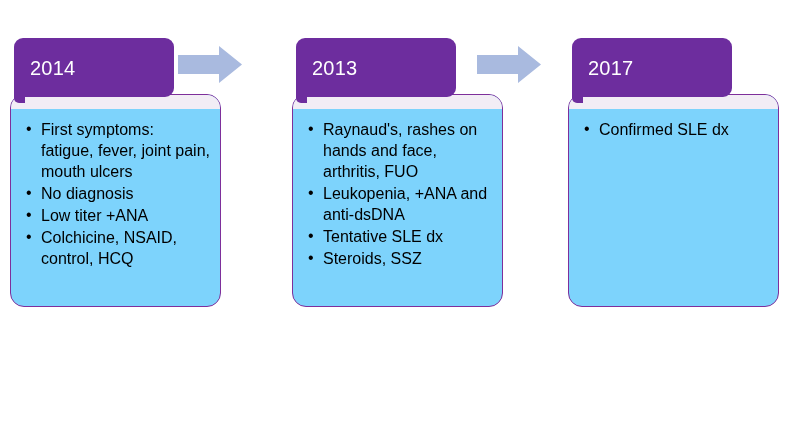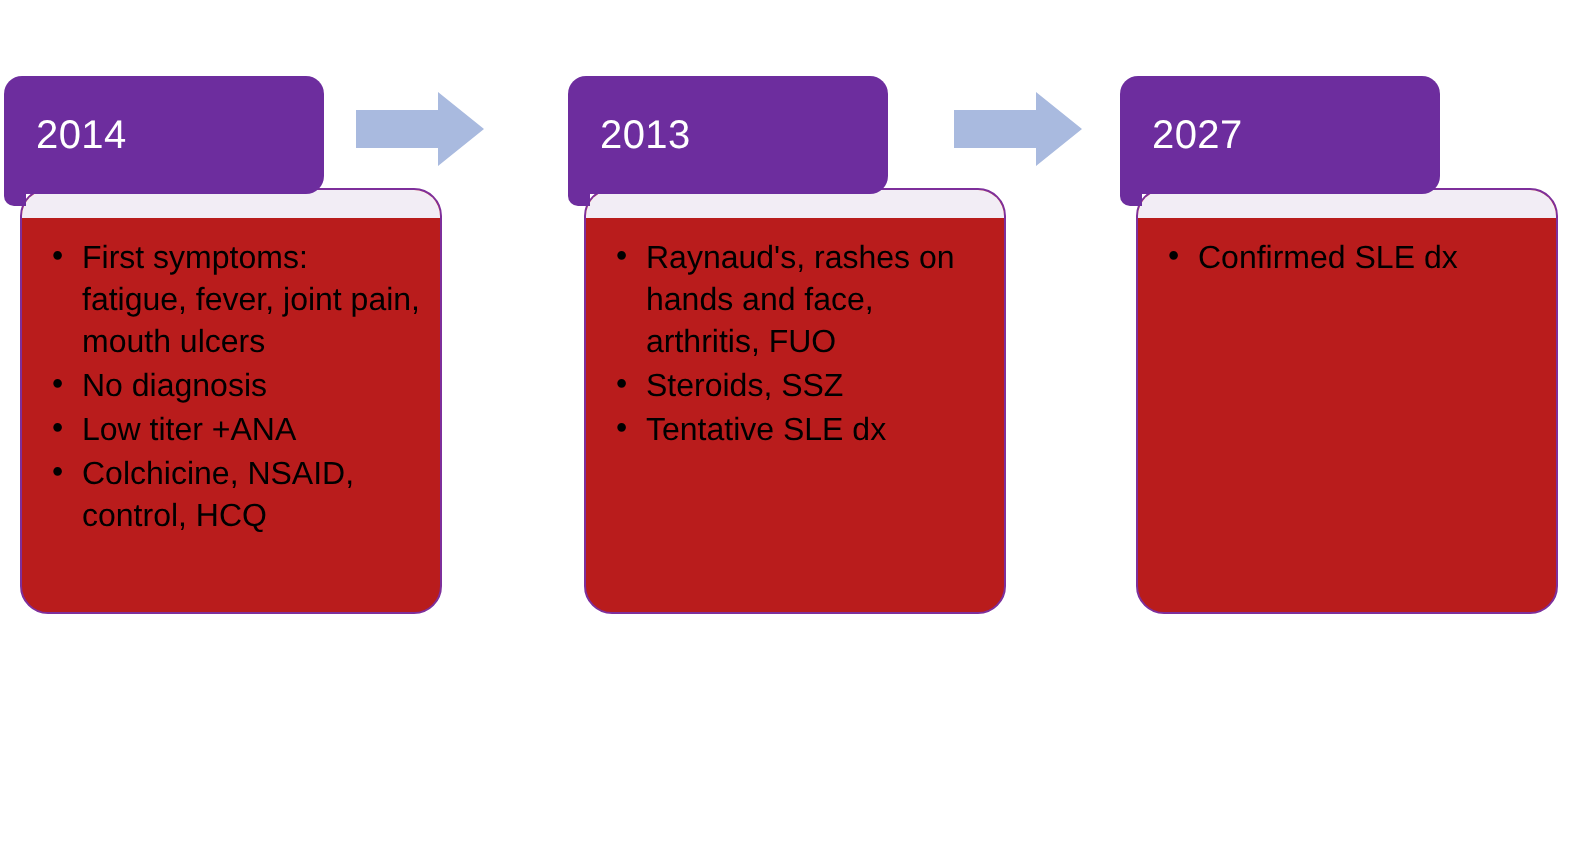"2014" .tl-card-header { left: 0 -> 12px }
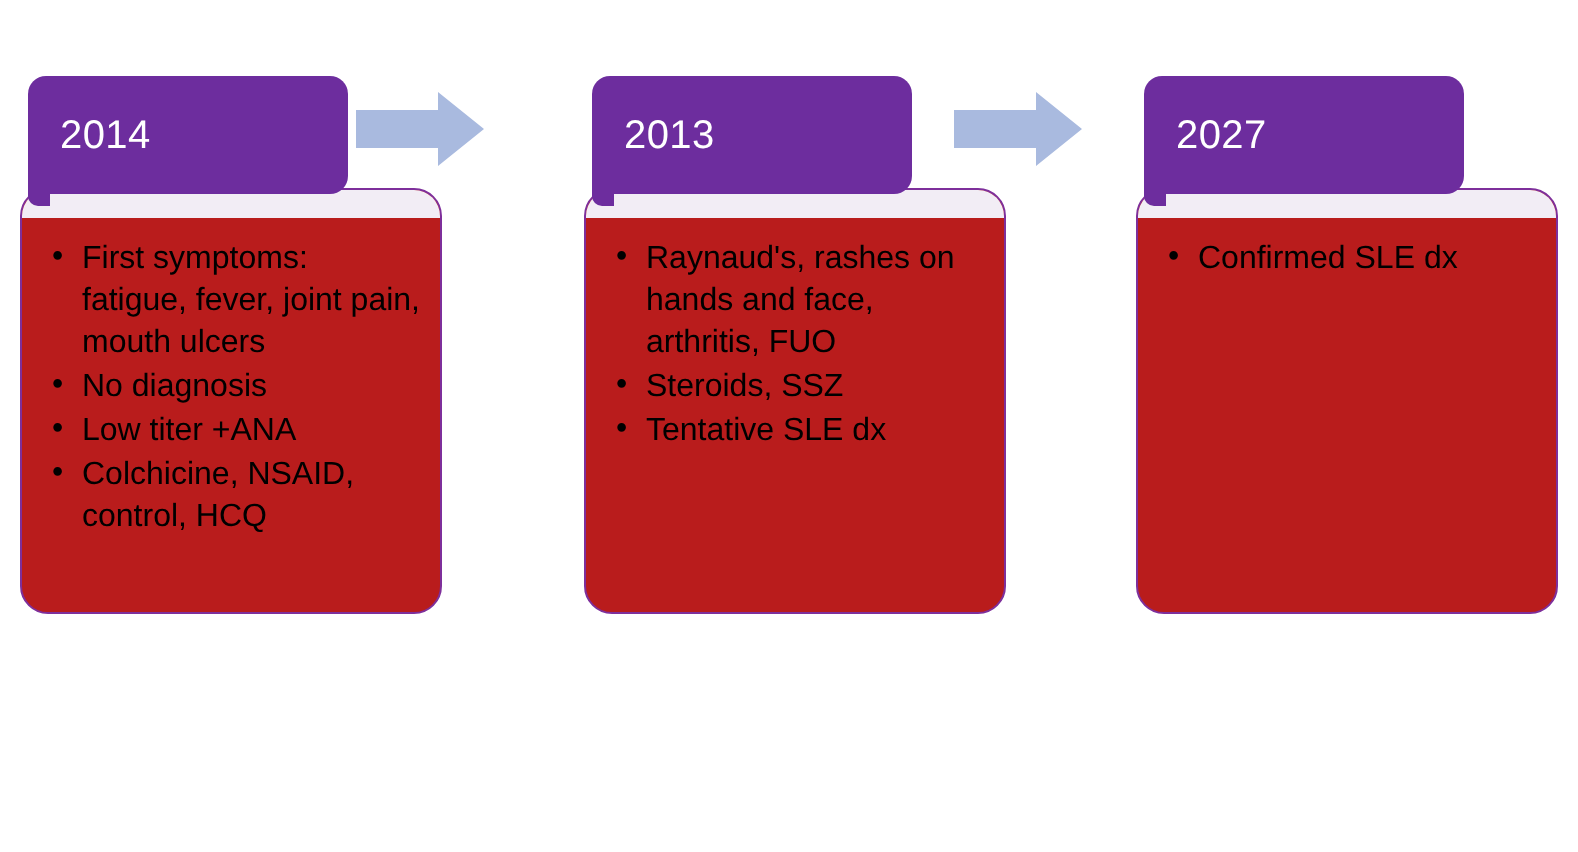"2027" span.tl-year { text: 2027 -> 2017 }
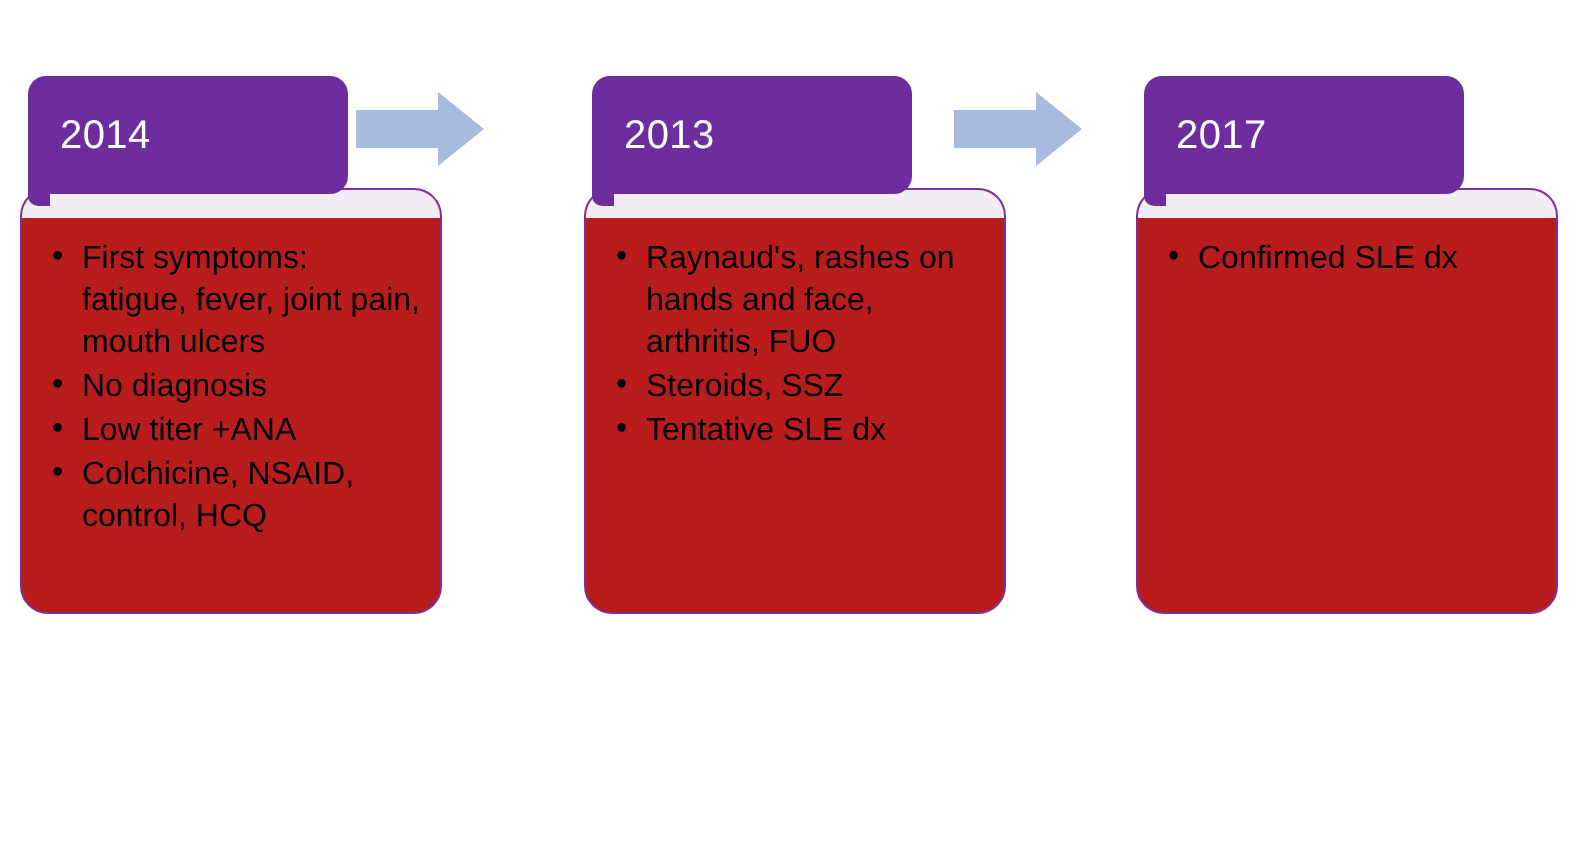"First symptoms: fatigue, fever, joint" .tl-card-body { background: #b91c1c -> #7dd3fc }
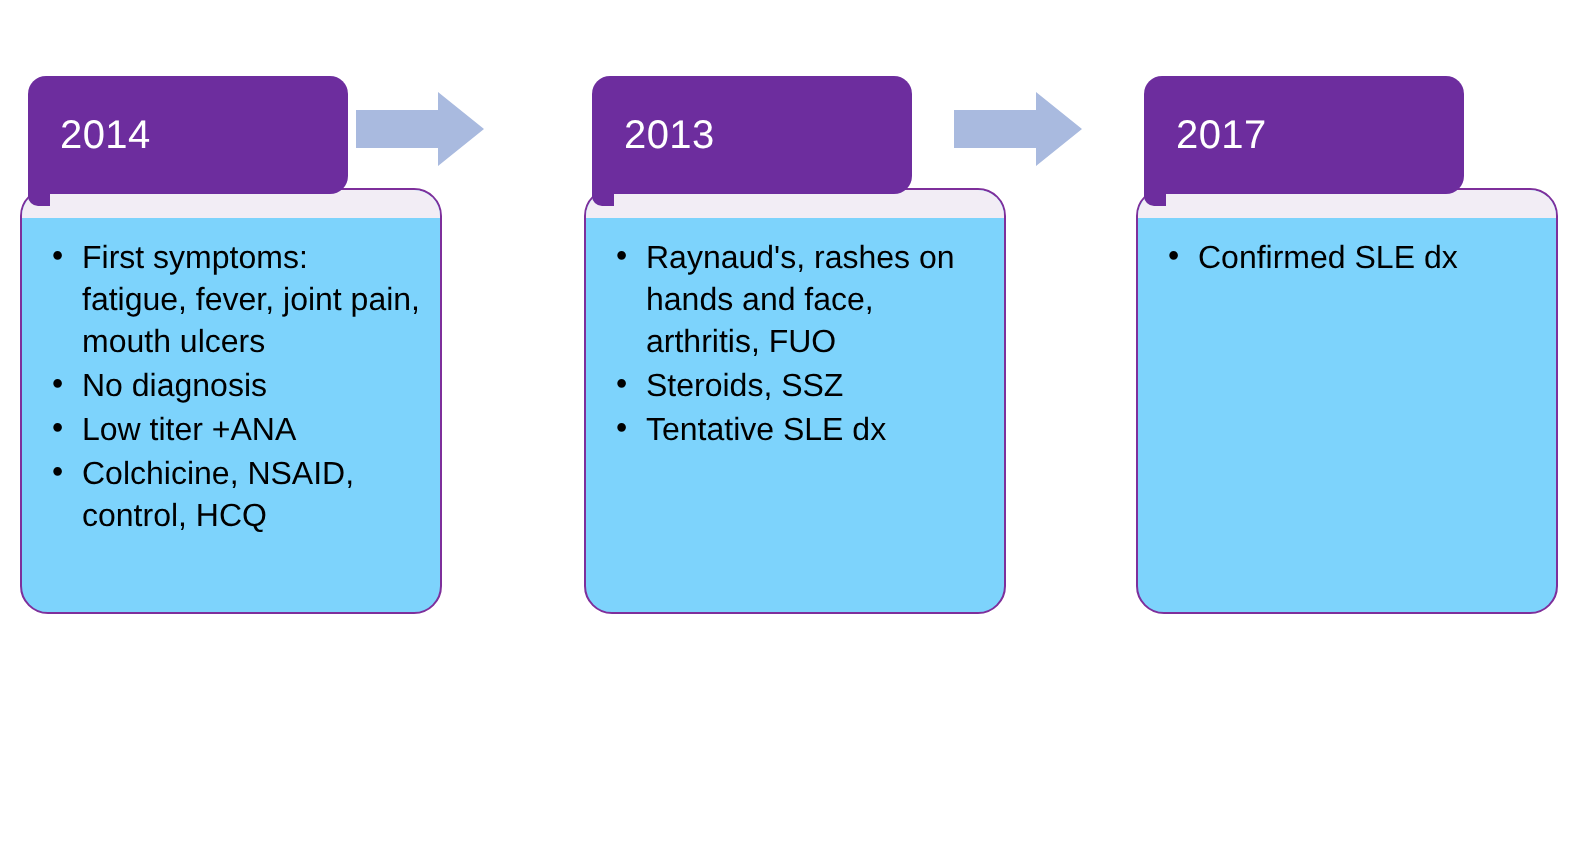"Leukopenia, +ANA and anti-dsDNA" li { html: none -> <li>Leukopenia, +ANA and anti-dsDNA</li> }
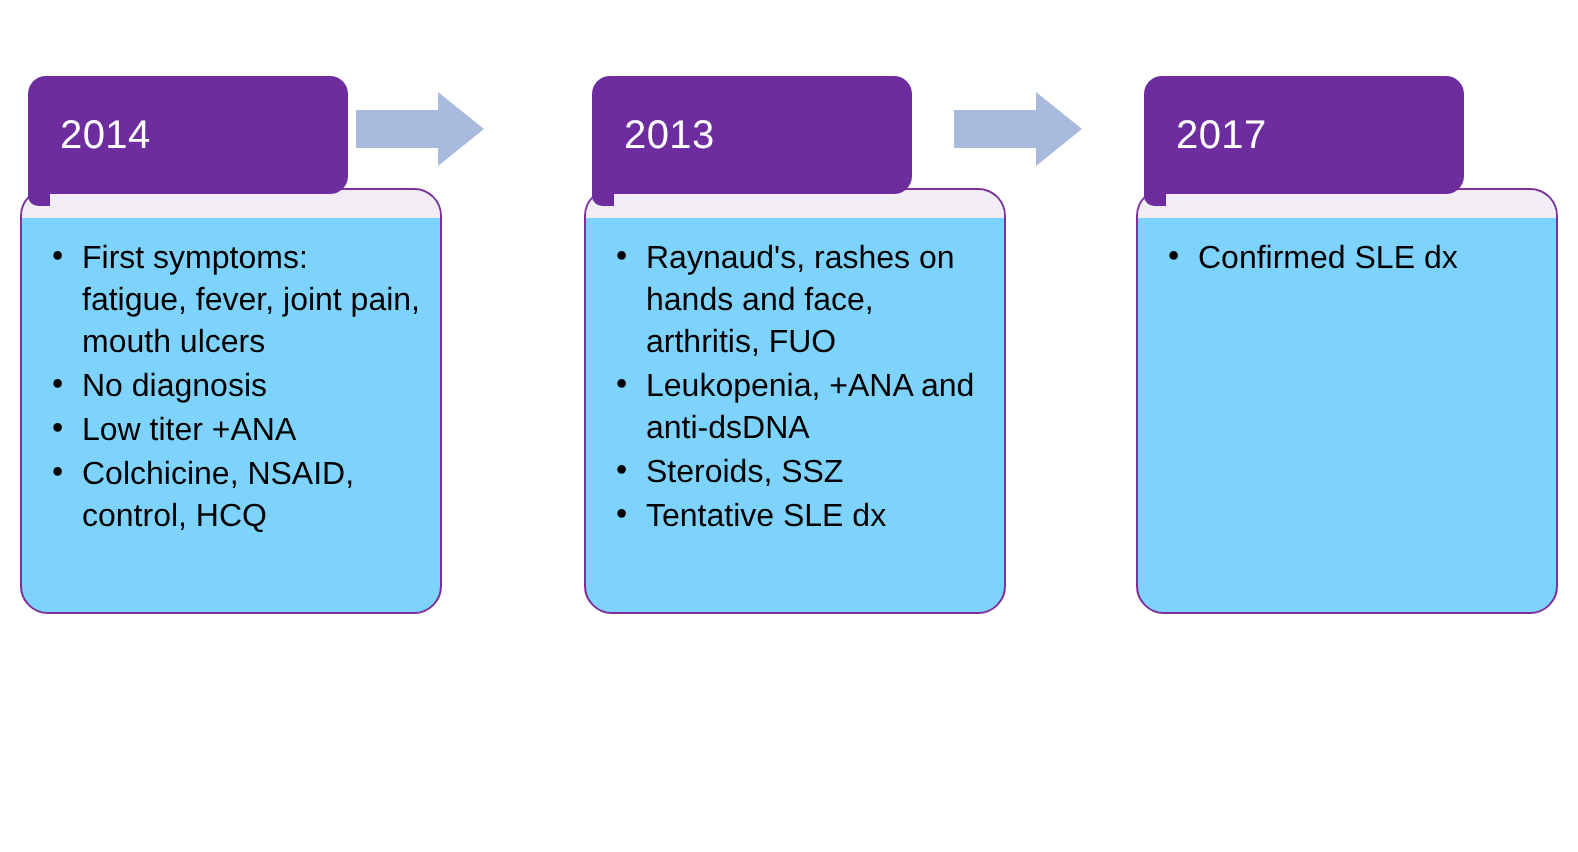"Steroids, SSZ" li { order: before "Tentative SLE dx" -> after "Tentative SLE dx" }
